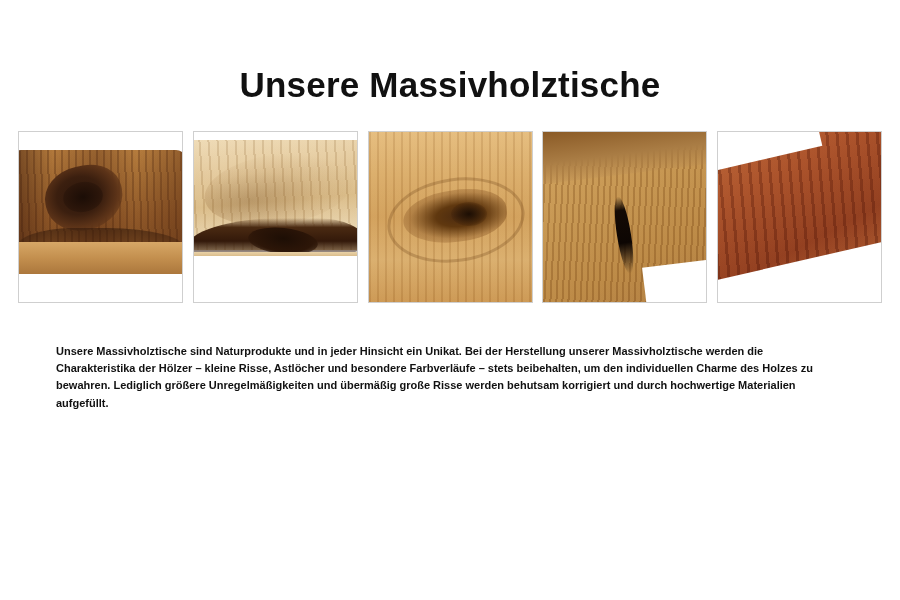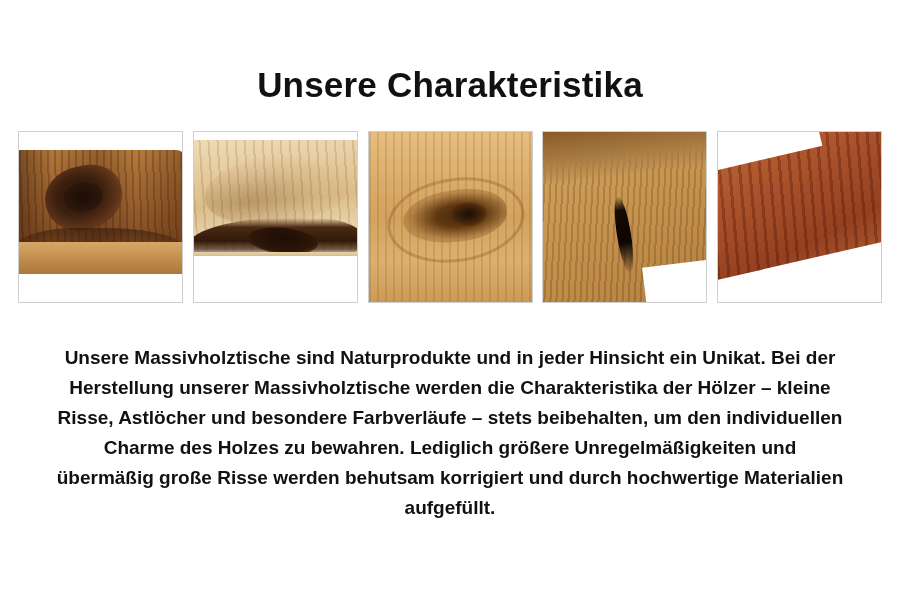"Unsere Charakteristika" h1.headline { text: Charakteristika -> Massivholztische }
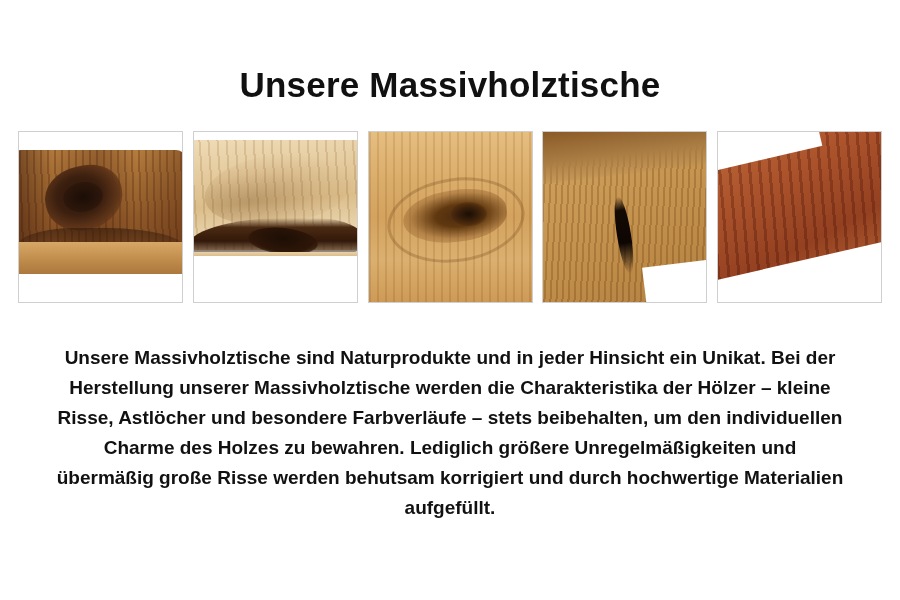"Unsere Massivholztische sind" .body-copy { font-size: 19px -> 11px; text-align: center -> none }
